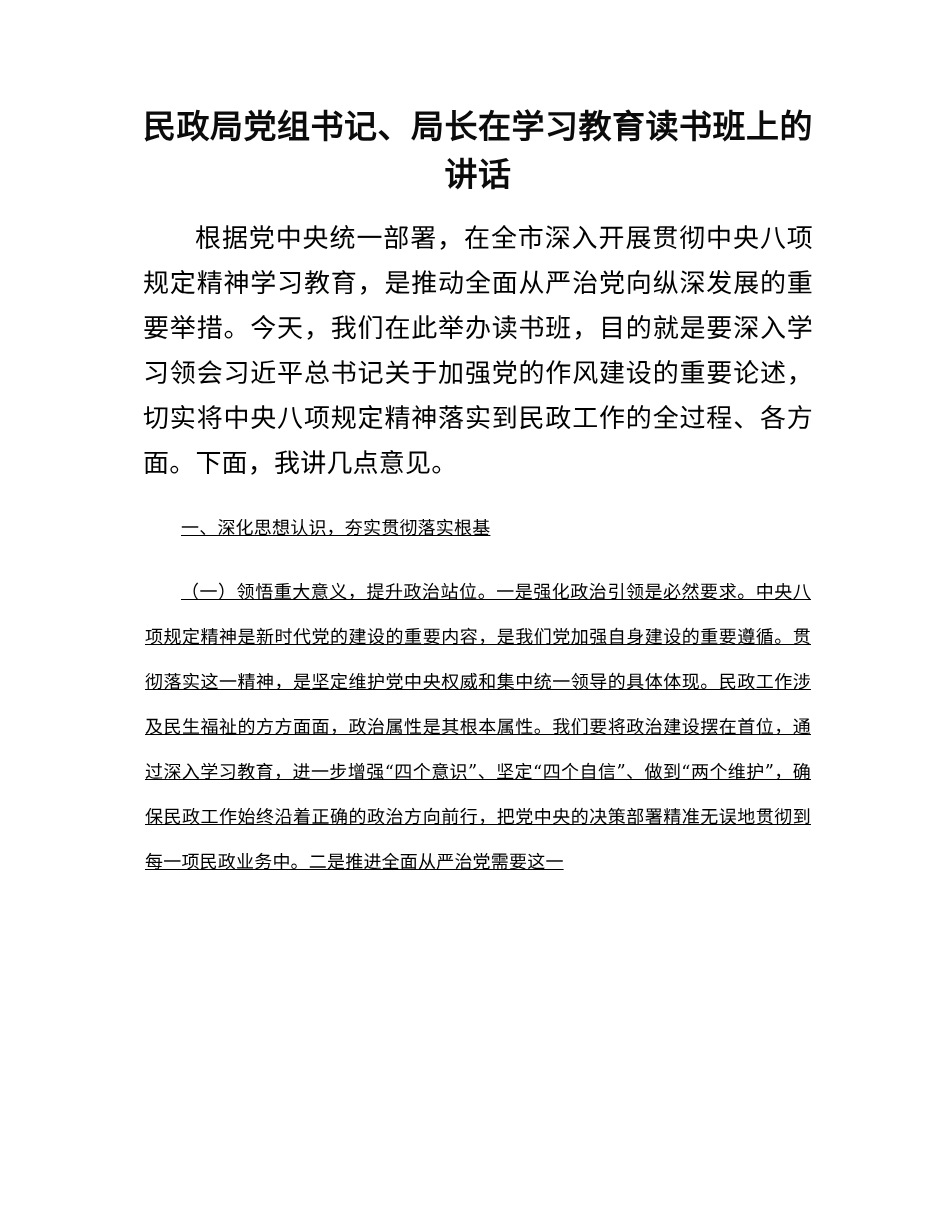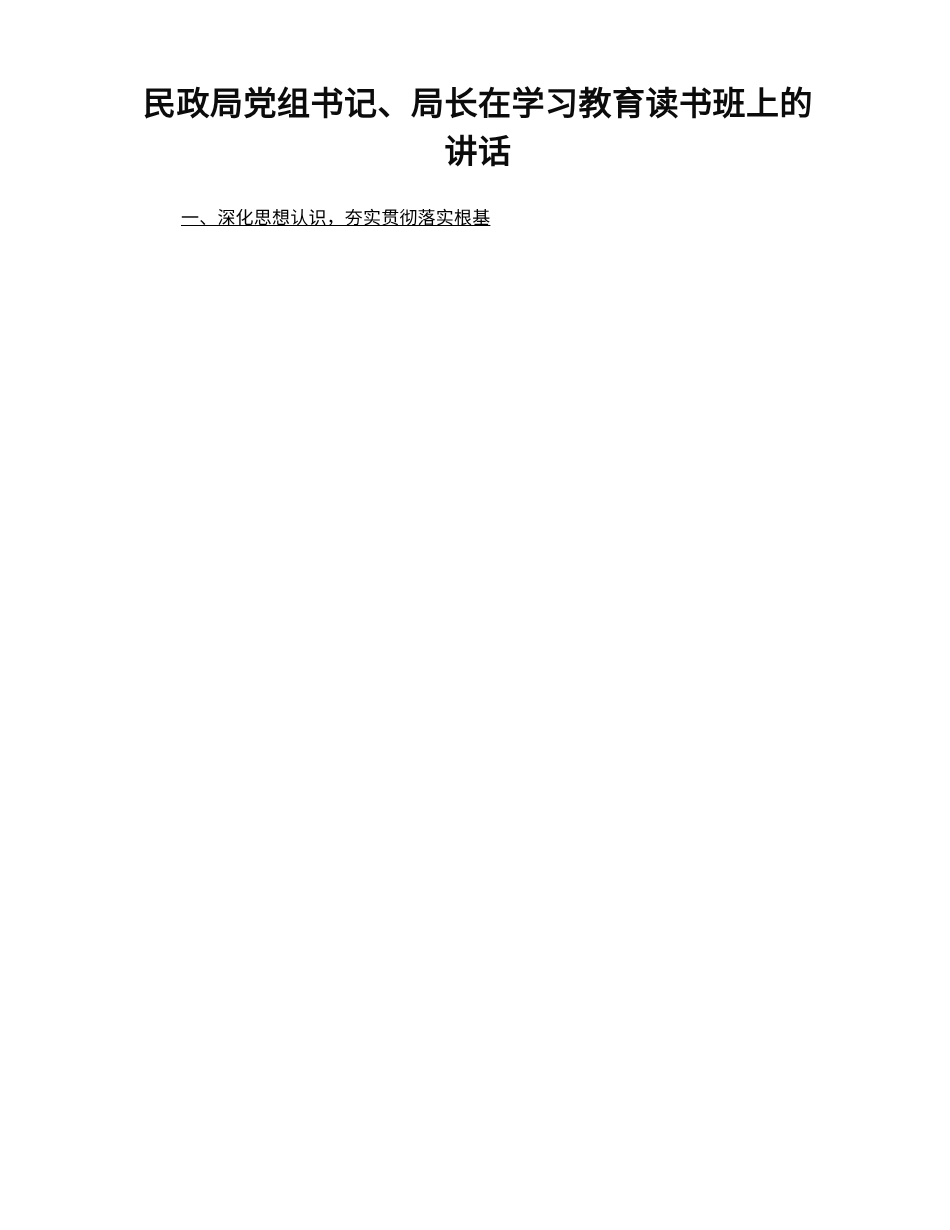"民政局党组书记、局长在学习教育读书班上的讲话" .doc-title { padding-top: 80px -> 103px }
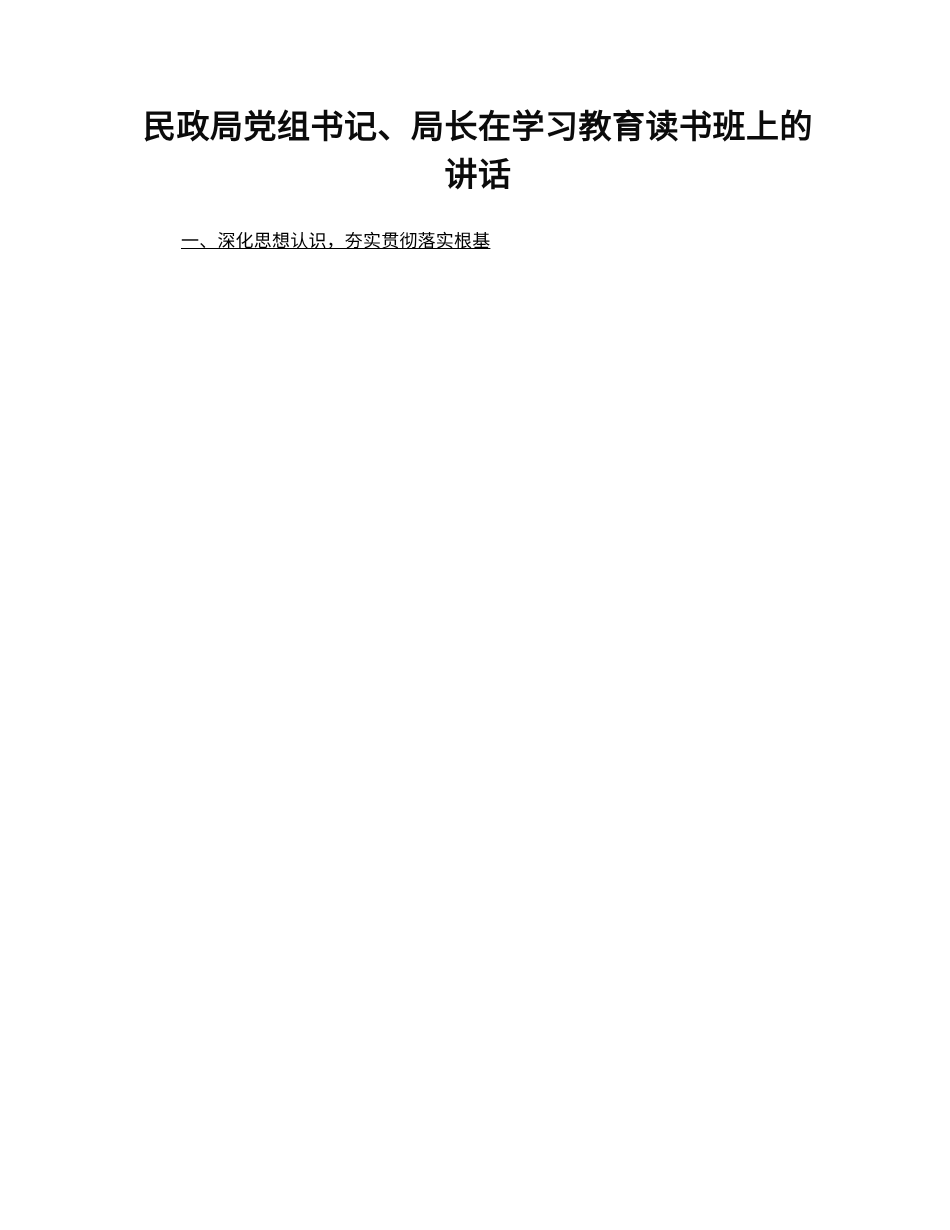"根据党中央统一部署，在全市深入开展贯彻中央八项规定精神学习教育，是推动全面从严治" p.body-para { html: none -> <p>根据党中央统一部署，在全市深入开展贯彻中央八项规定精神学习教育，是推动全面从严治党向纵深发展的重要举措。今天，我们在此举办读书班，目的就是要深入学习领会习近平总书记关于加强党的作风建设的重要论述，切实将中央八项规定精神落实到民政工作的全过程、各方面。下面，我讲几点意见。</p> }
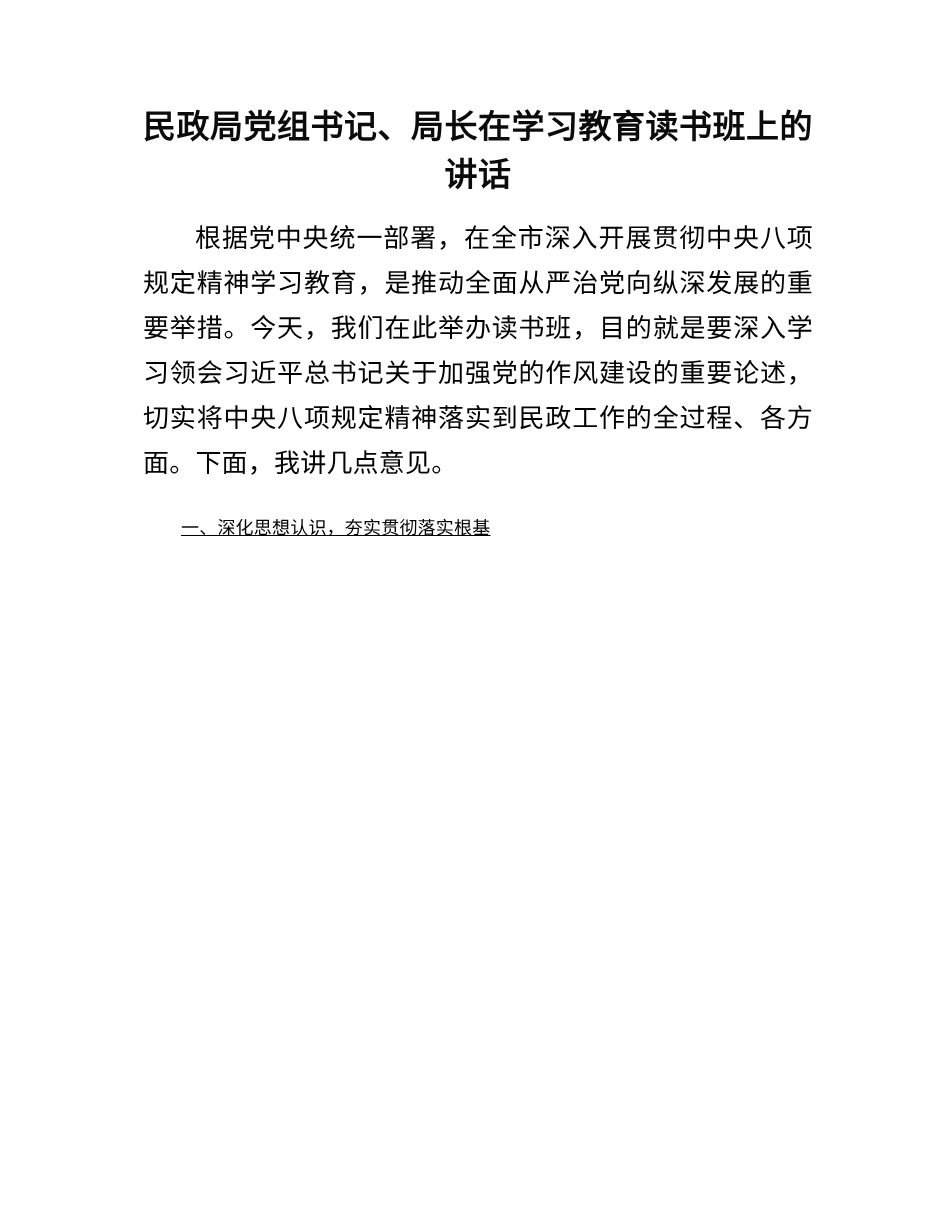"（一）领悟重大意义，提升政治站位。一是强化政治引领是必然要求。中央八项规定精神是" p.heading-2 { html: none -> <p>（一）领悟重大意义，提升政治站位。一是强化政治引领是必然要求。中央八项规定精神是新时代党的建设的重要内容，是我们党加强自身建设的重要遵循。贯彻落实这一精神，是坚定维护党中央权威和集中统一领导的具体体现。民政工作涉及民生福祉的方方面面，政治属性是其根本属性。我们要将政治建设摆在首位，通过深入学习教育，进一步增强“四个意识”、坚定“四个自信”、做到“两个维护”，确保民政工作始终沿着正确的政治方向前行，把党中央的决策部署精准无误地贯彻到每一项民政业务中。二是推进全面从严治党需要这一</p> }
